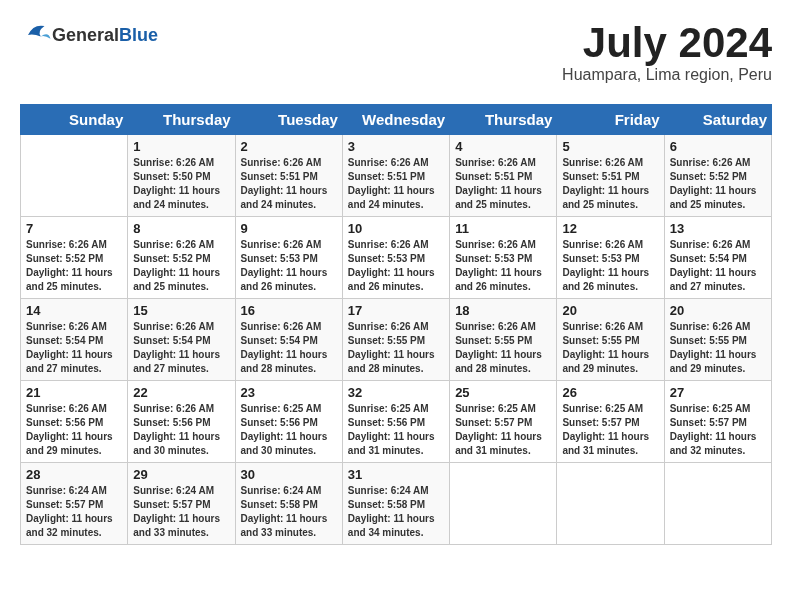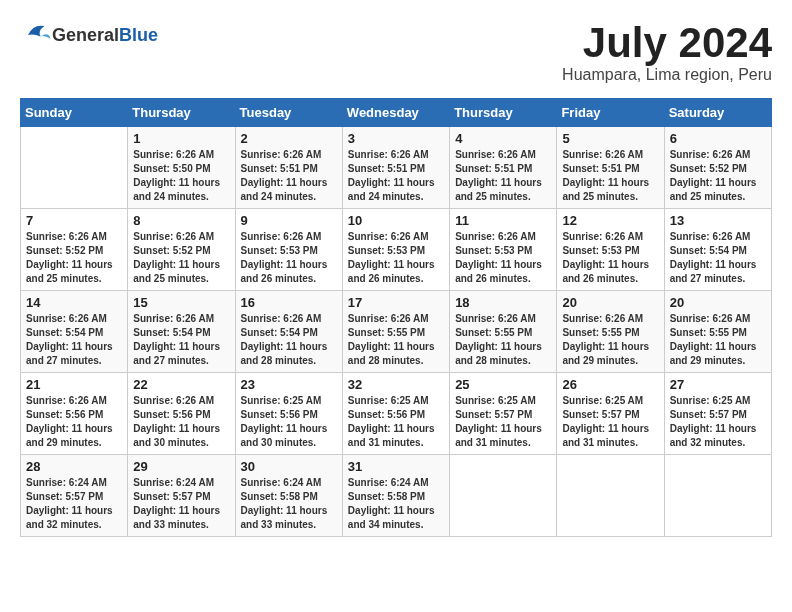"GeneralBlue" .header { margin-bottom: 14px -> 20px }
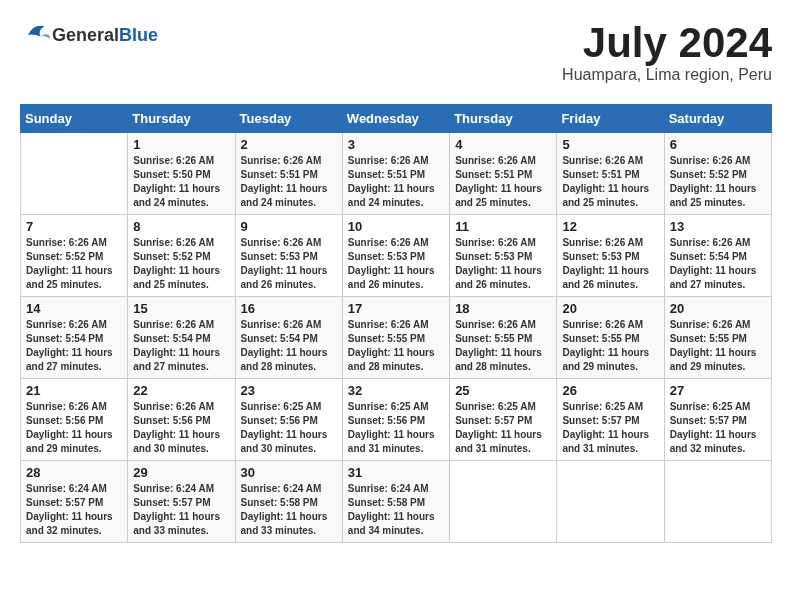"Sunday" thead tr th { font-size: 13px -> 15px; text-align: left -> right }
